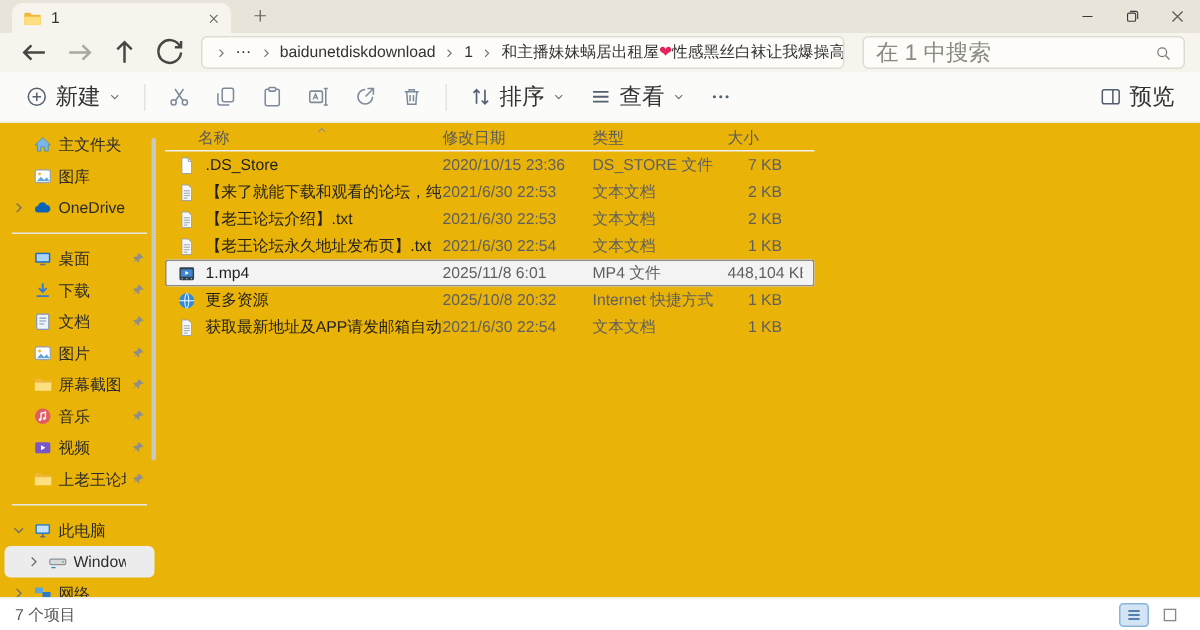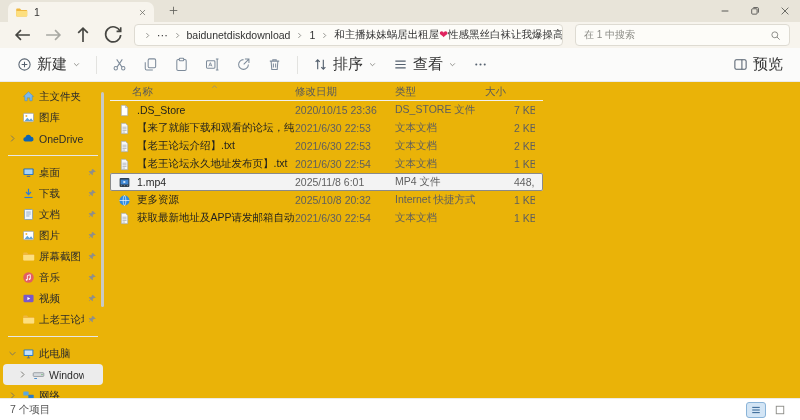"在 1 中搜索" .search-text { font-size: 10px -> 15px }
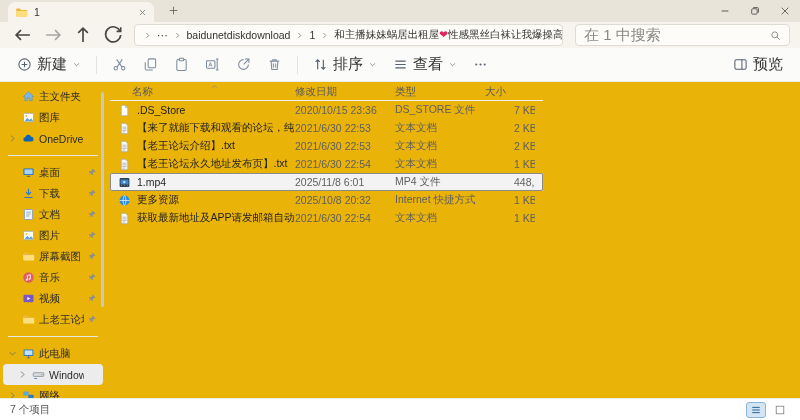"7 KB" .file-row .size { margin-left: 29px -> none; text-align: left -> center }
